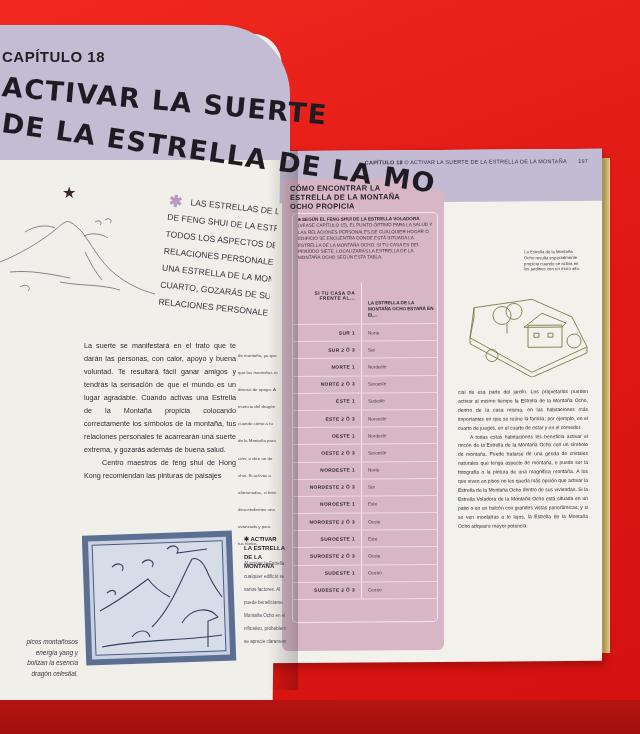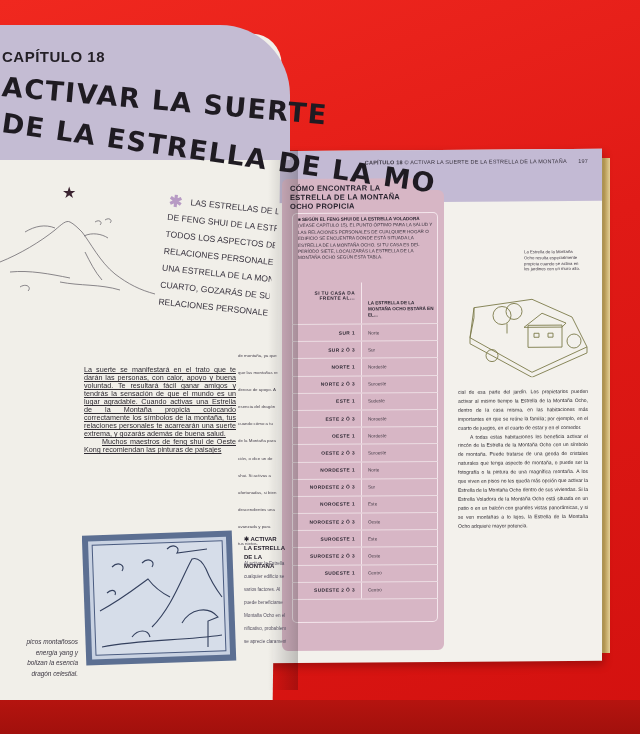"La suerte se manifestará en" .body-left { line-height: 8px -> 13px; text-decoration: underline -> none; top: 366px -> 339px }
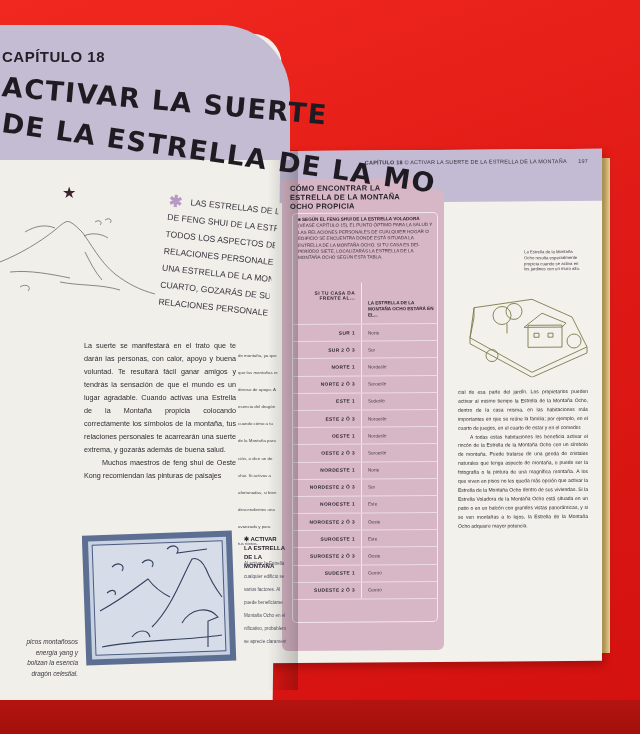"Muchos maestros de feng shui" p.indent { text: Muchos maestros de feng shui de Oeste -> Centro maestros de feng shui de Hong }
